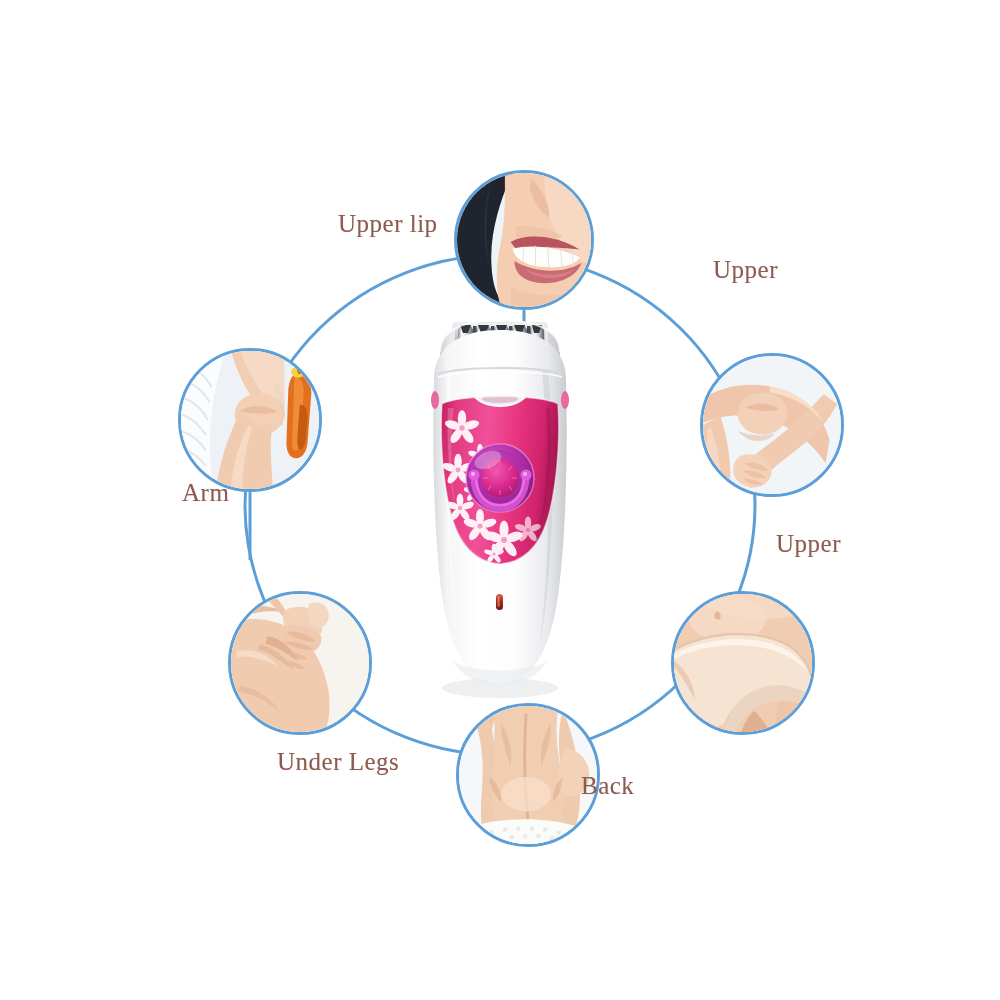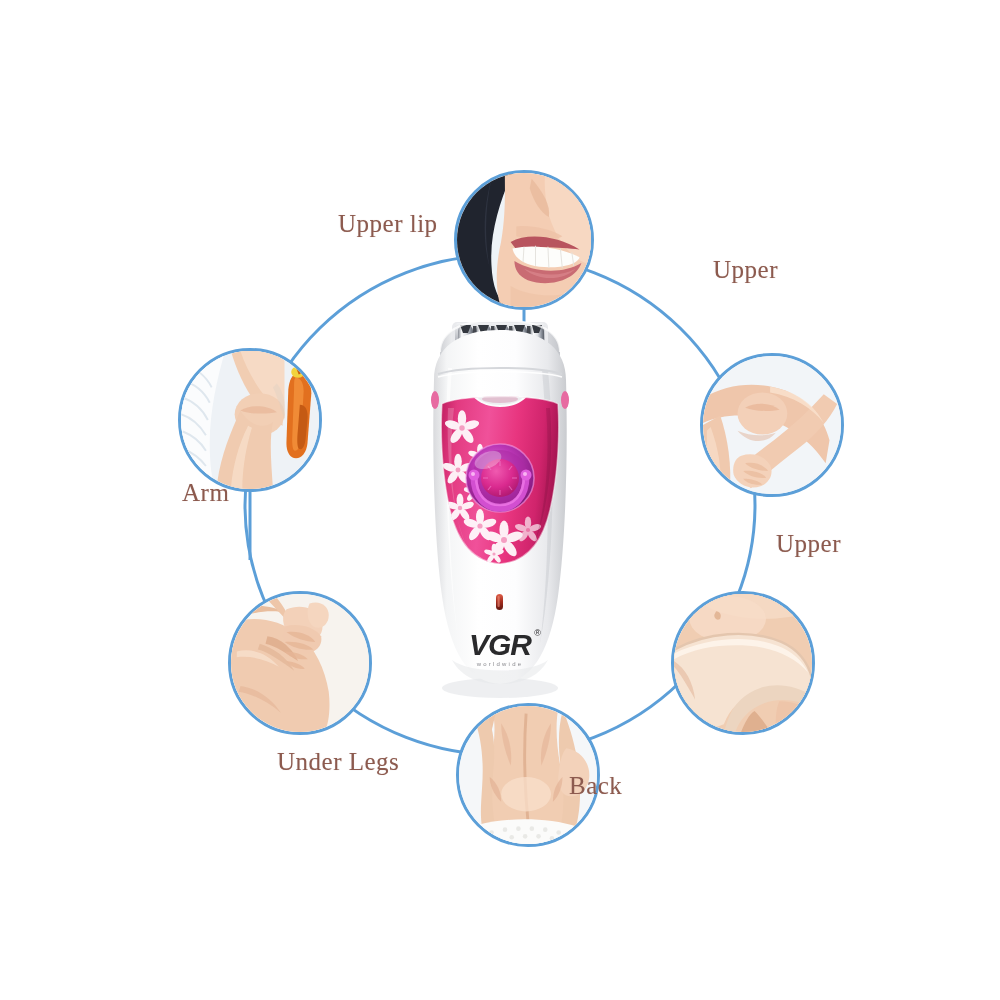"VGR" div { html: <div> <div><span>VGR</span><span>®</span></div> <div>worldwide</div> </div> -> none }
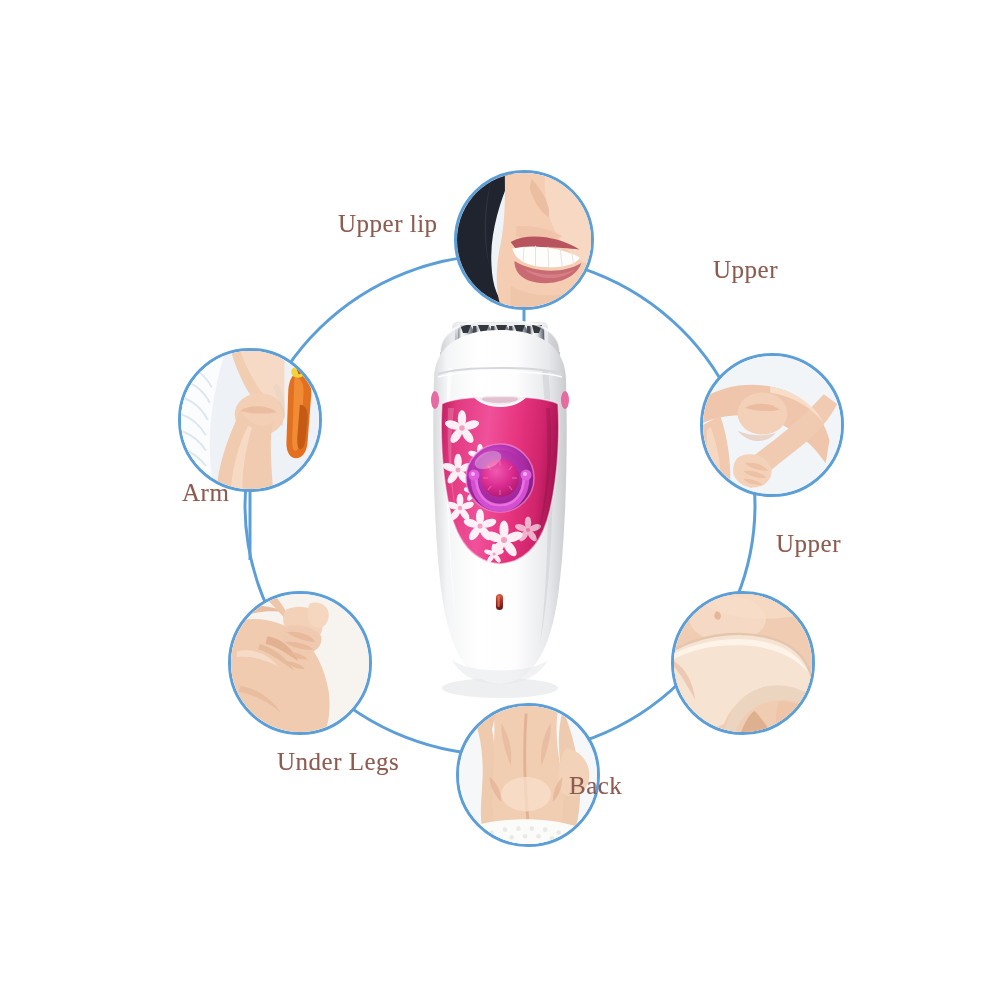"Back" div.label { left: 569px -> 581px }
